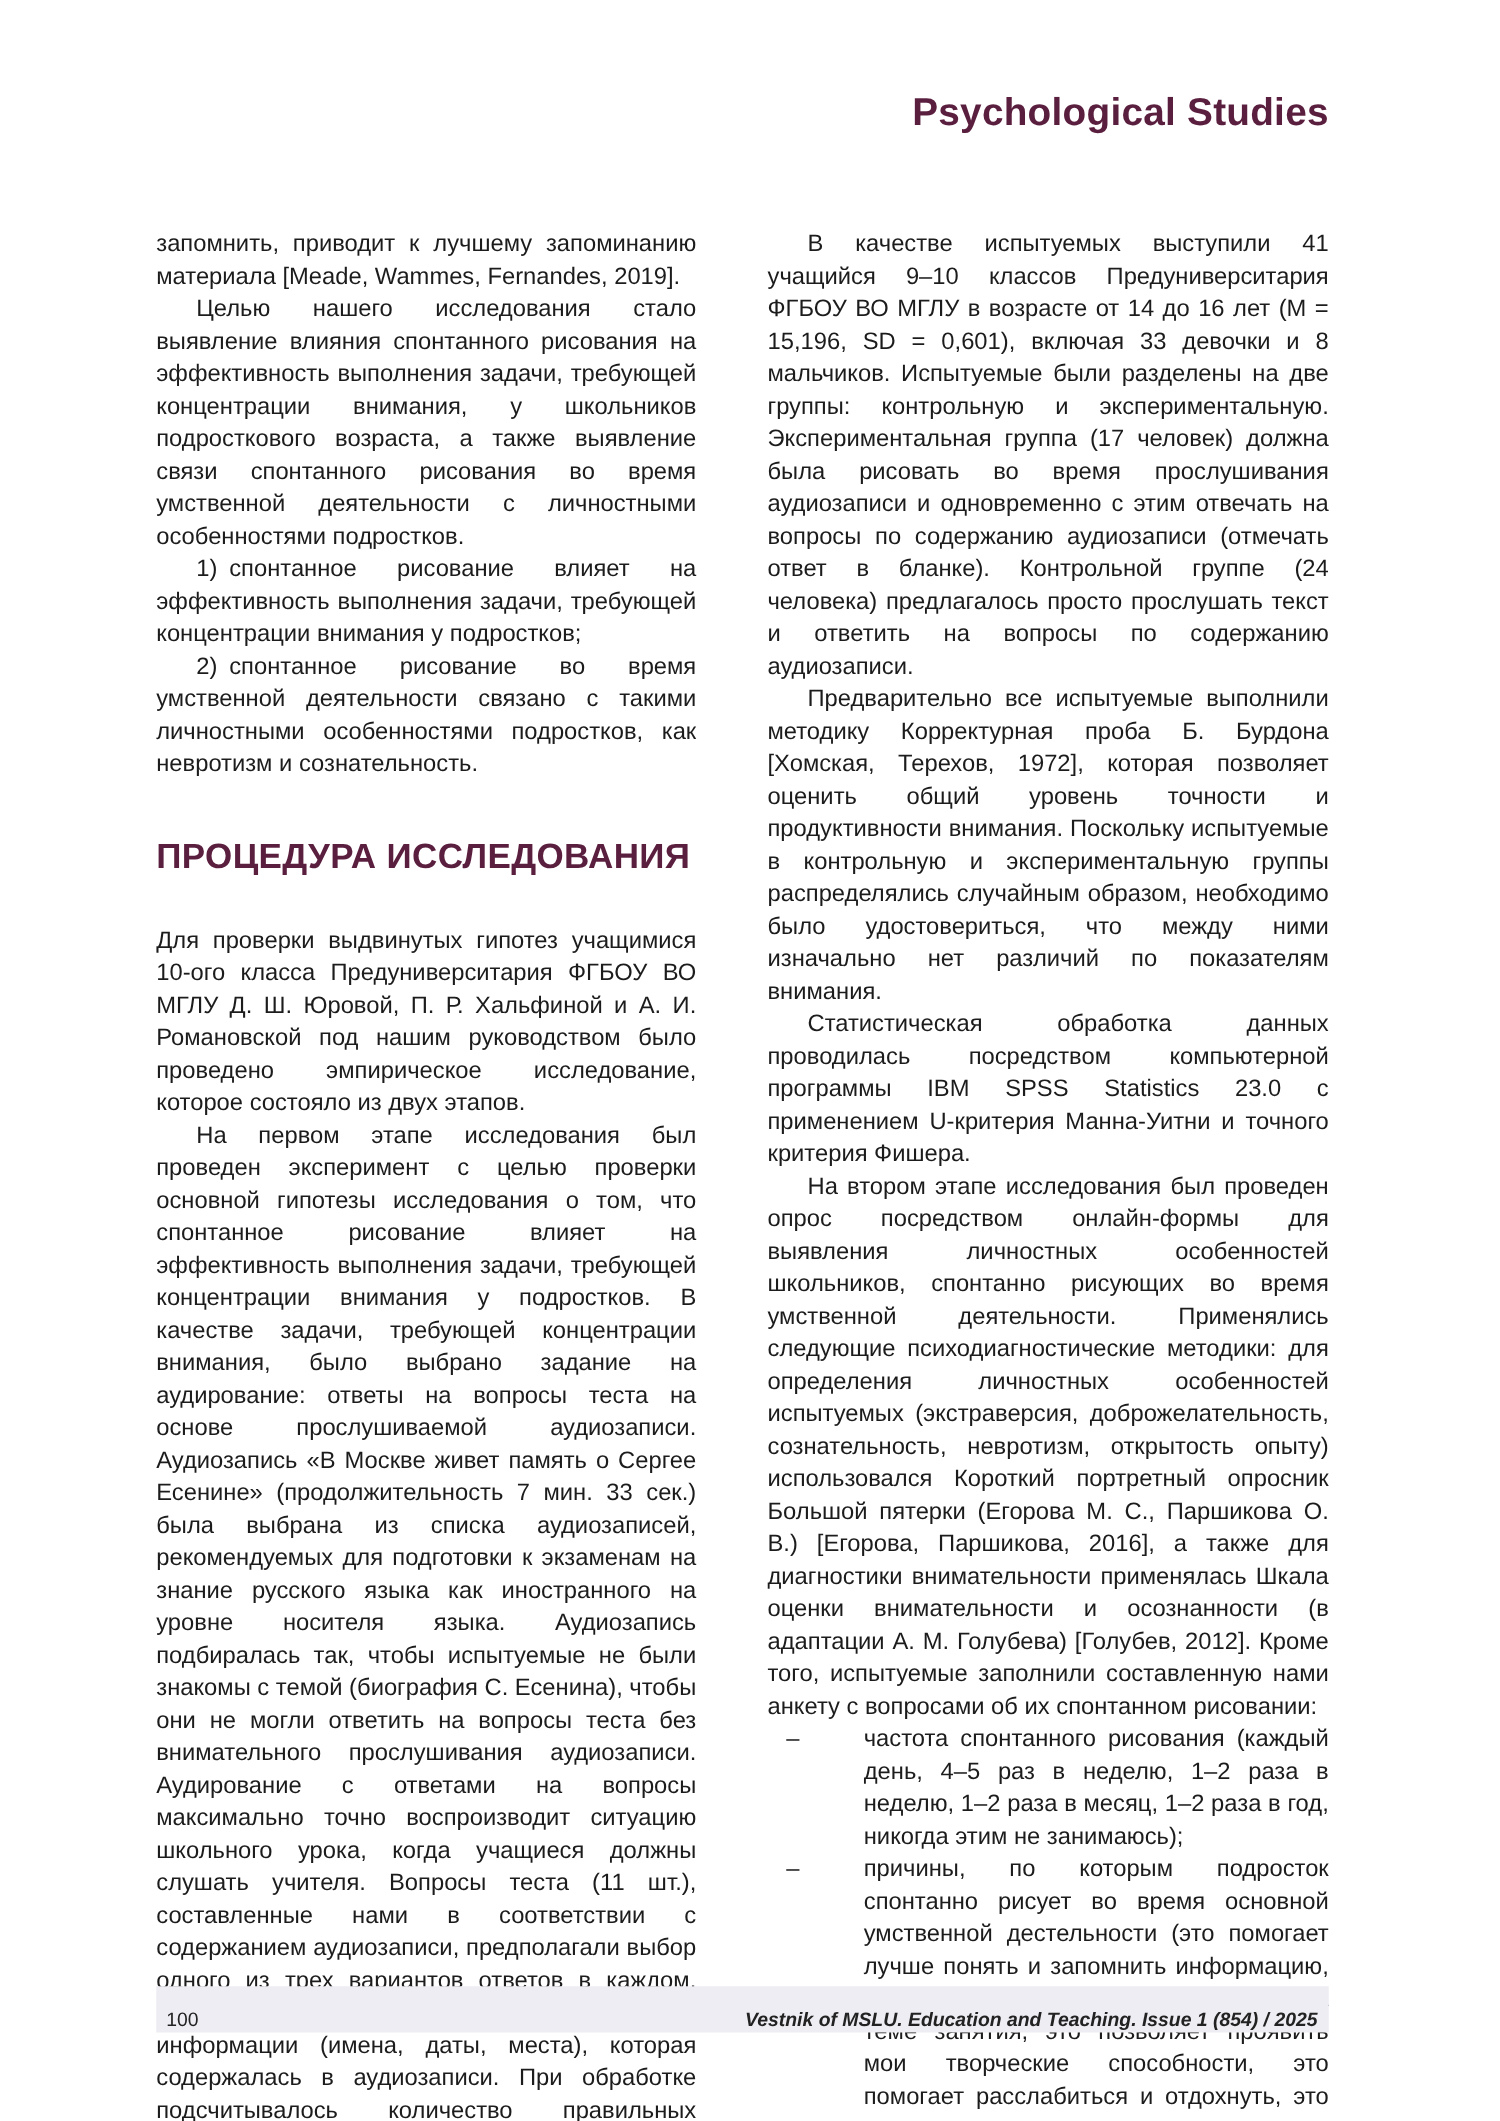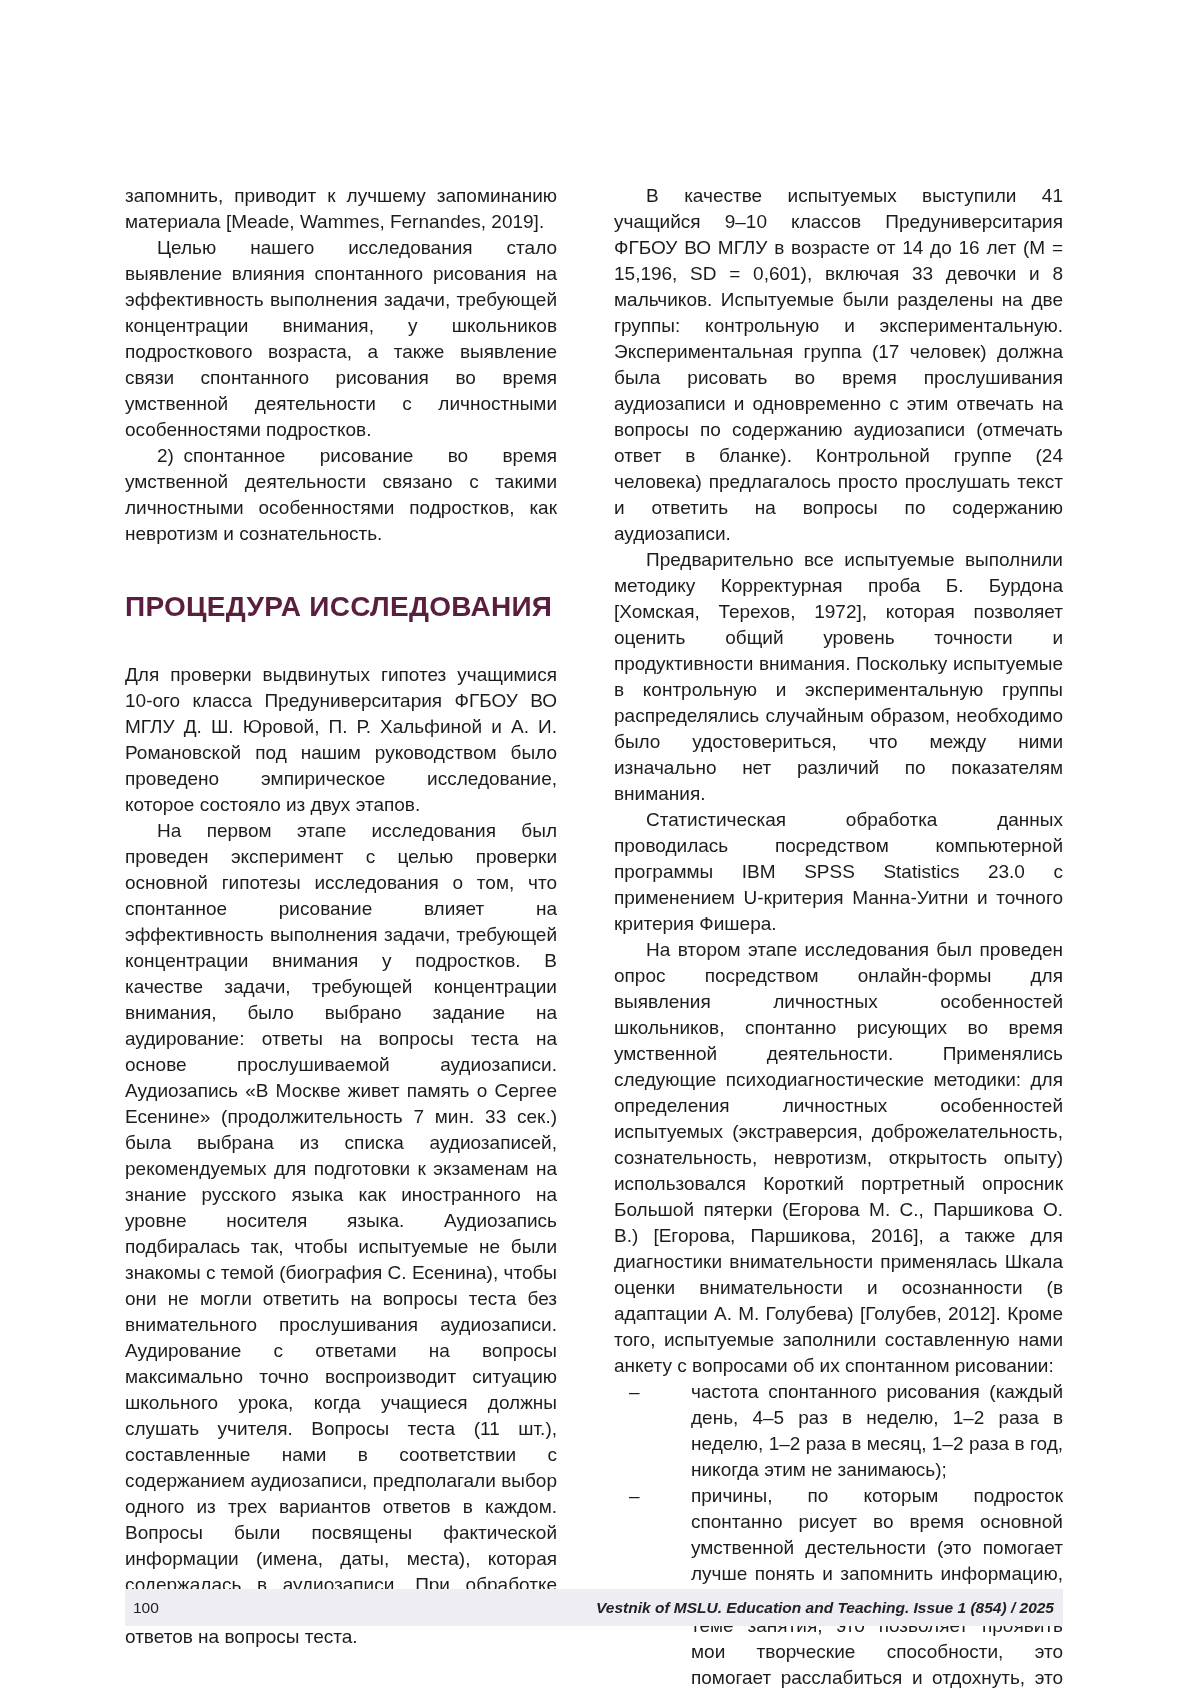"Psychological Studies" header.page-header { html: none -> <header> <h1>Psychological Studies</h1> </header> }
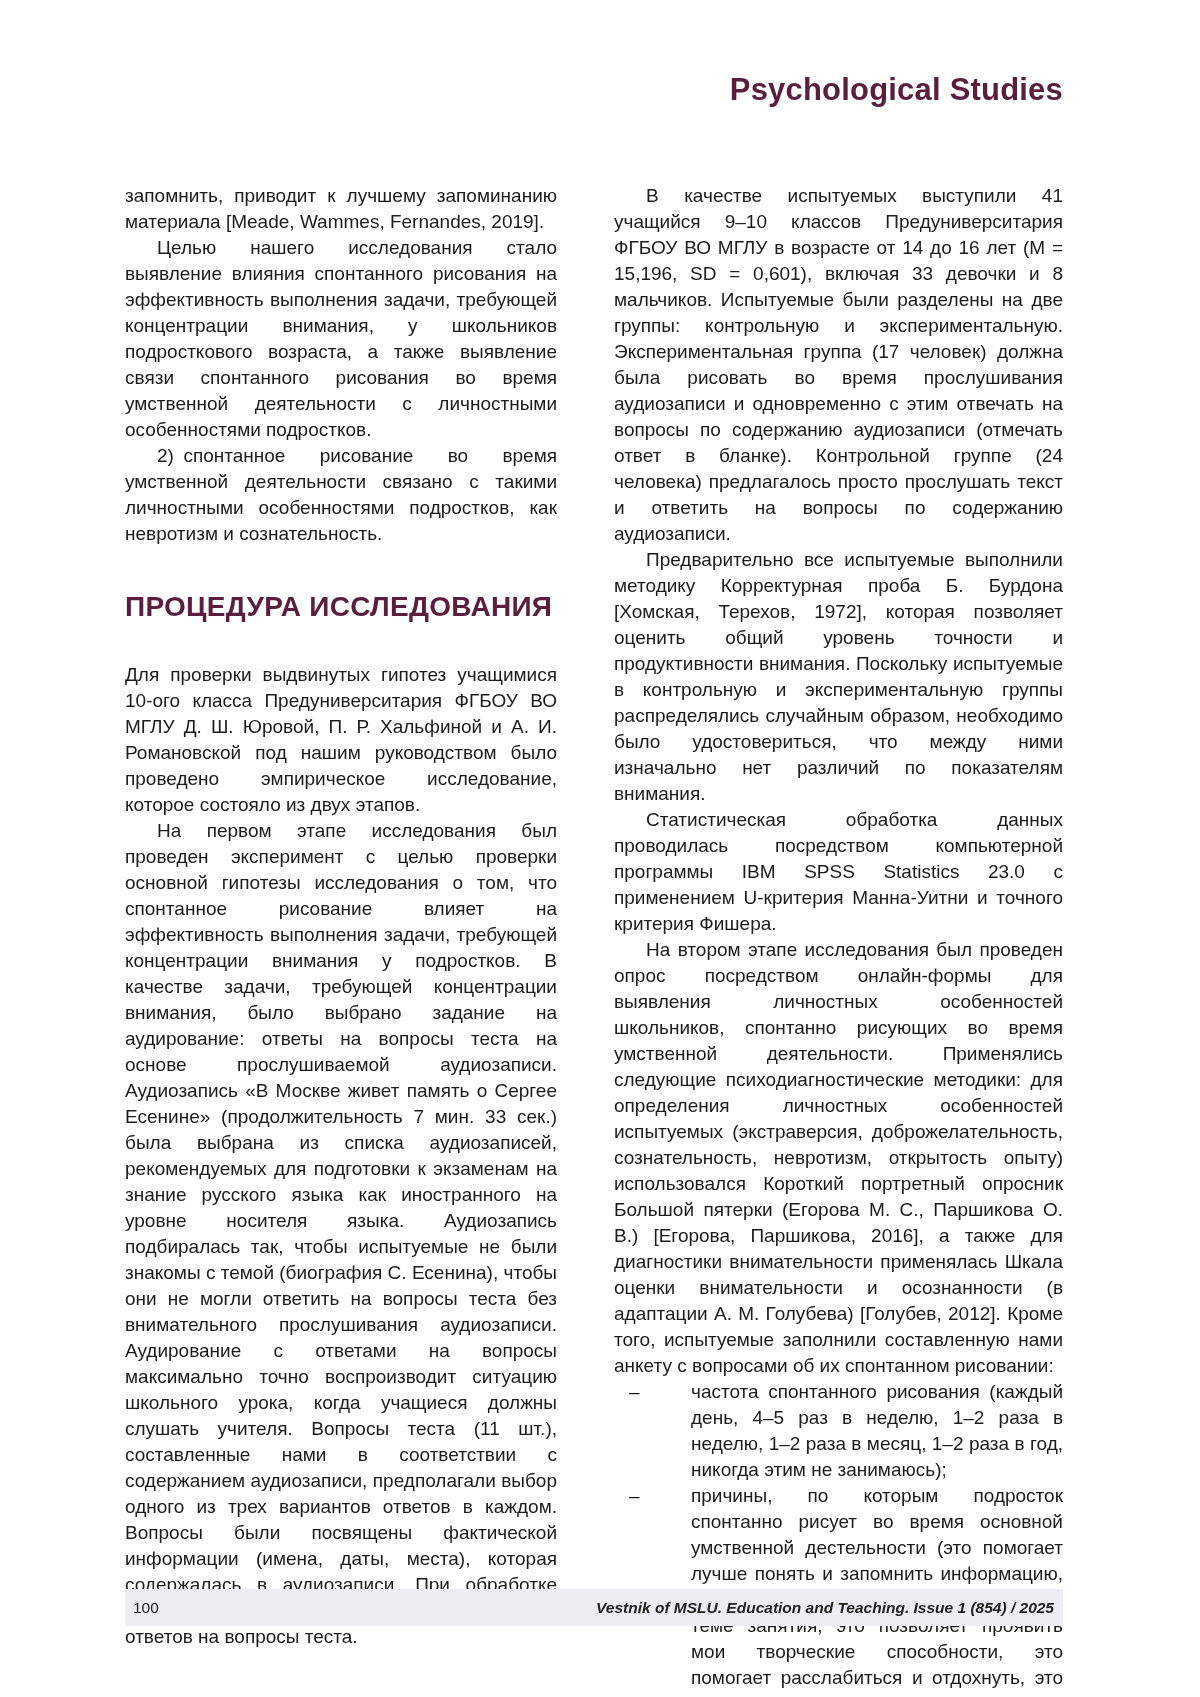"1) спонтанное рисование влияет на" p.para { html: none -> <p>1) спонтанное рисование влияет на эффективность выполнения задачи, требующей концентрации внимания у подростков;</p> }
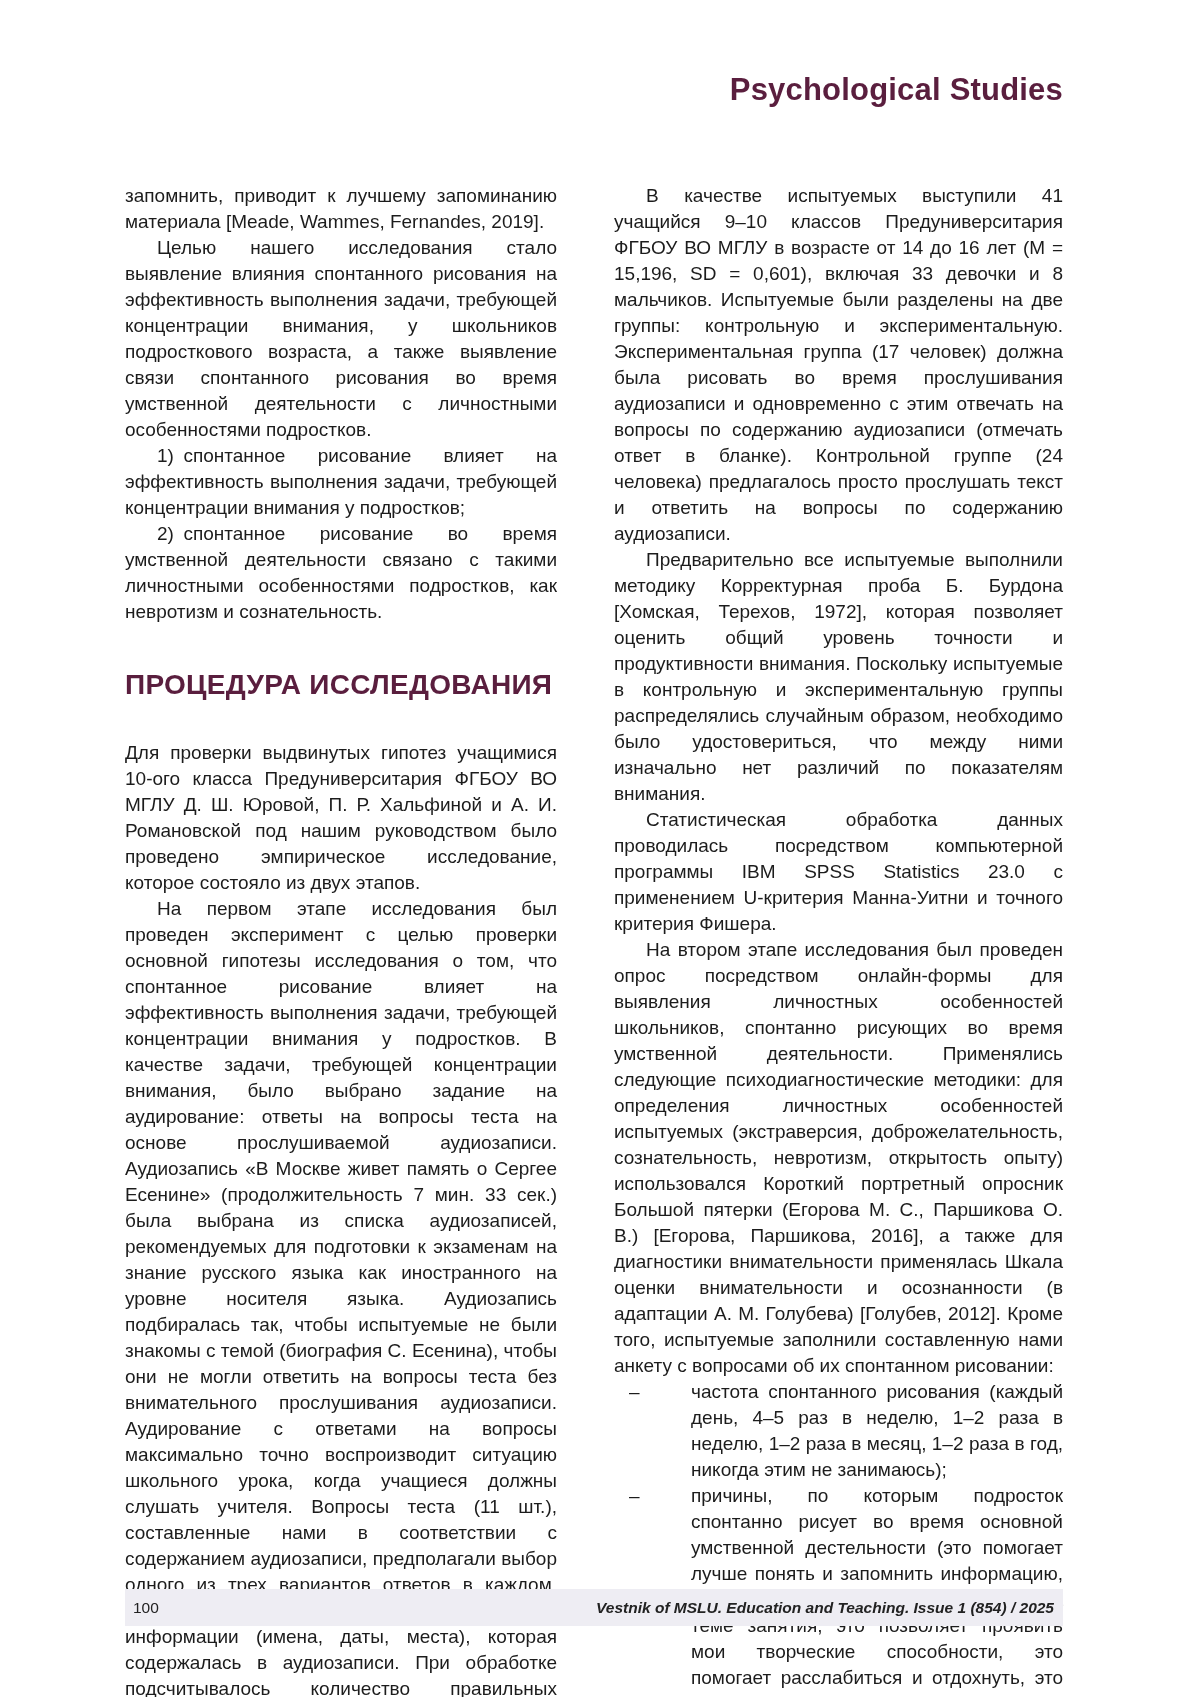"100" .page-footer { align-items: center -> flex-end }
